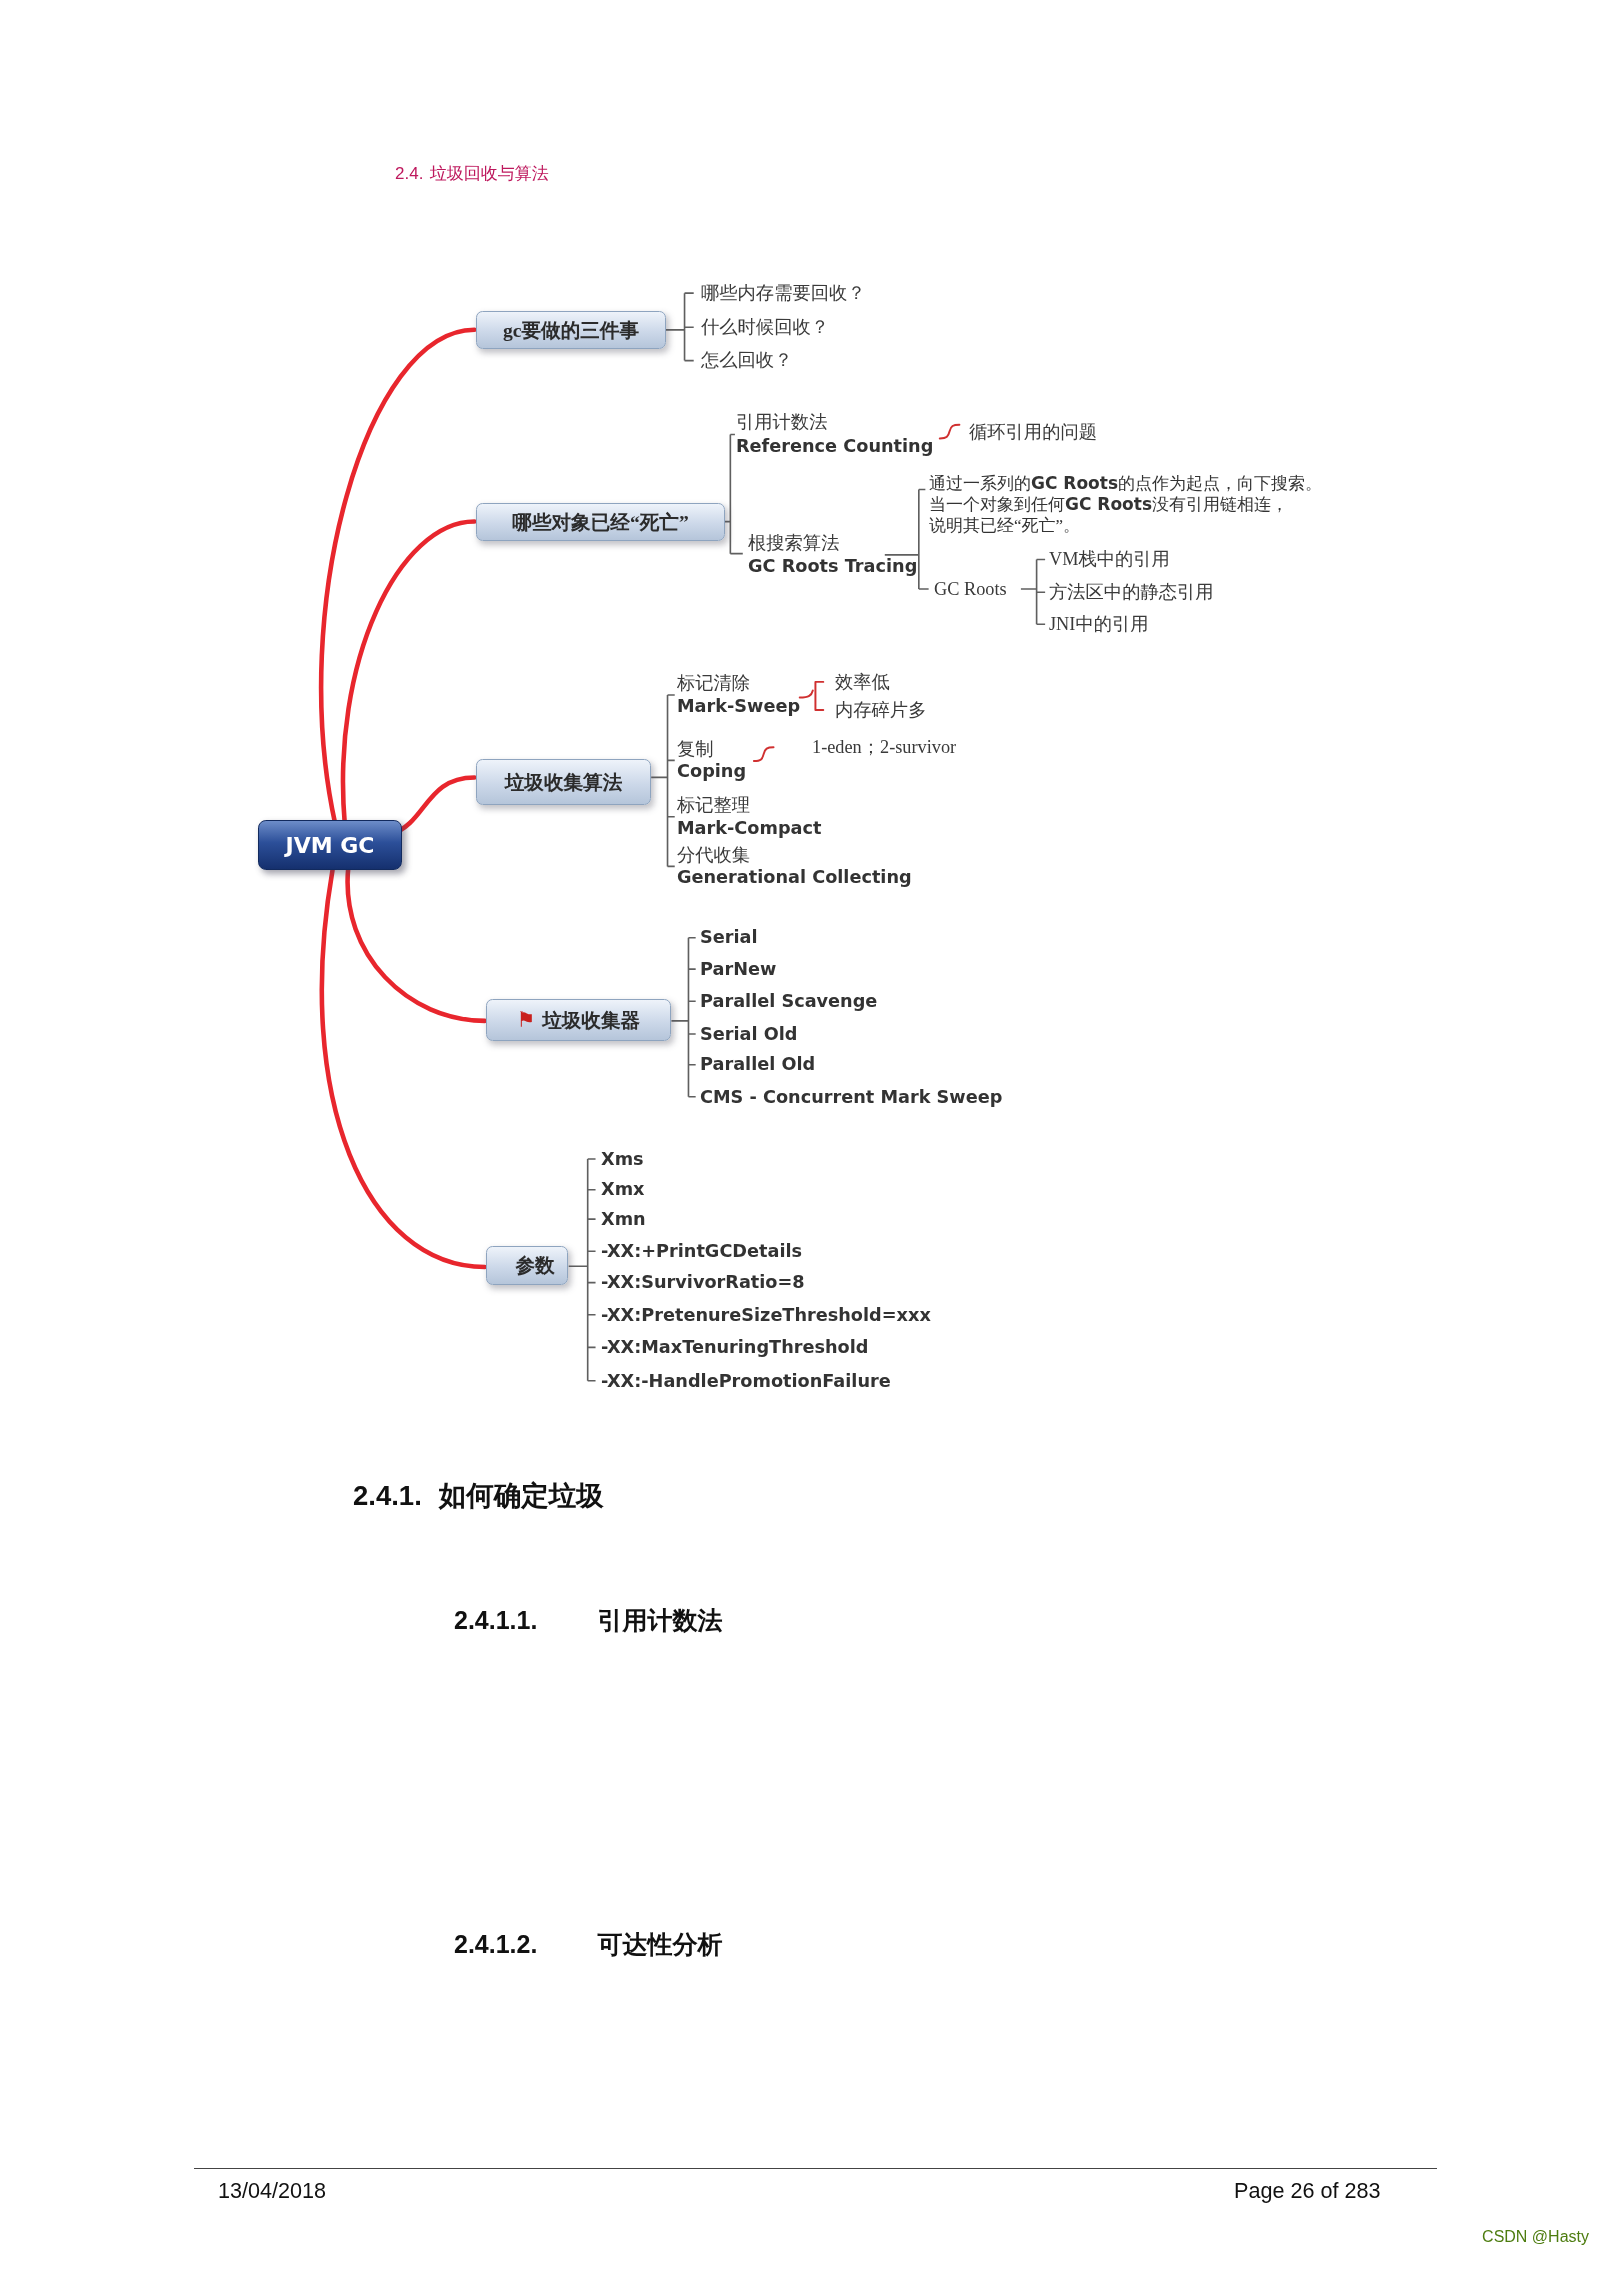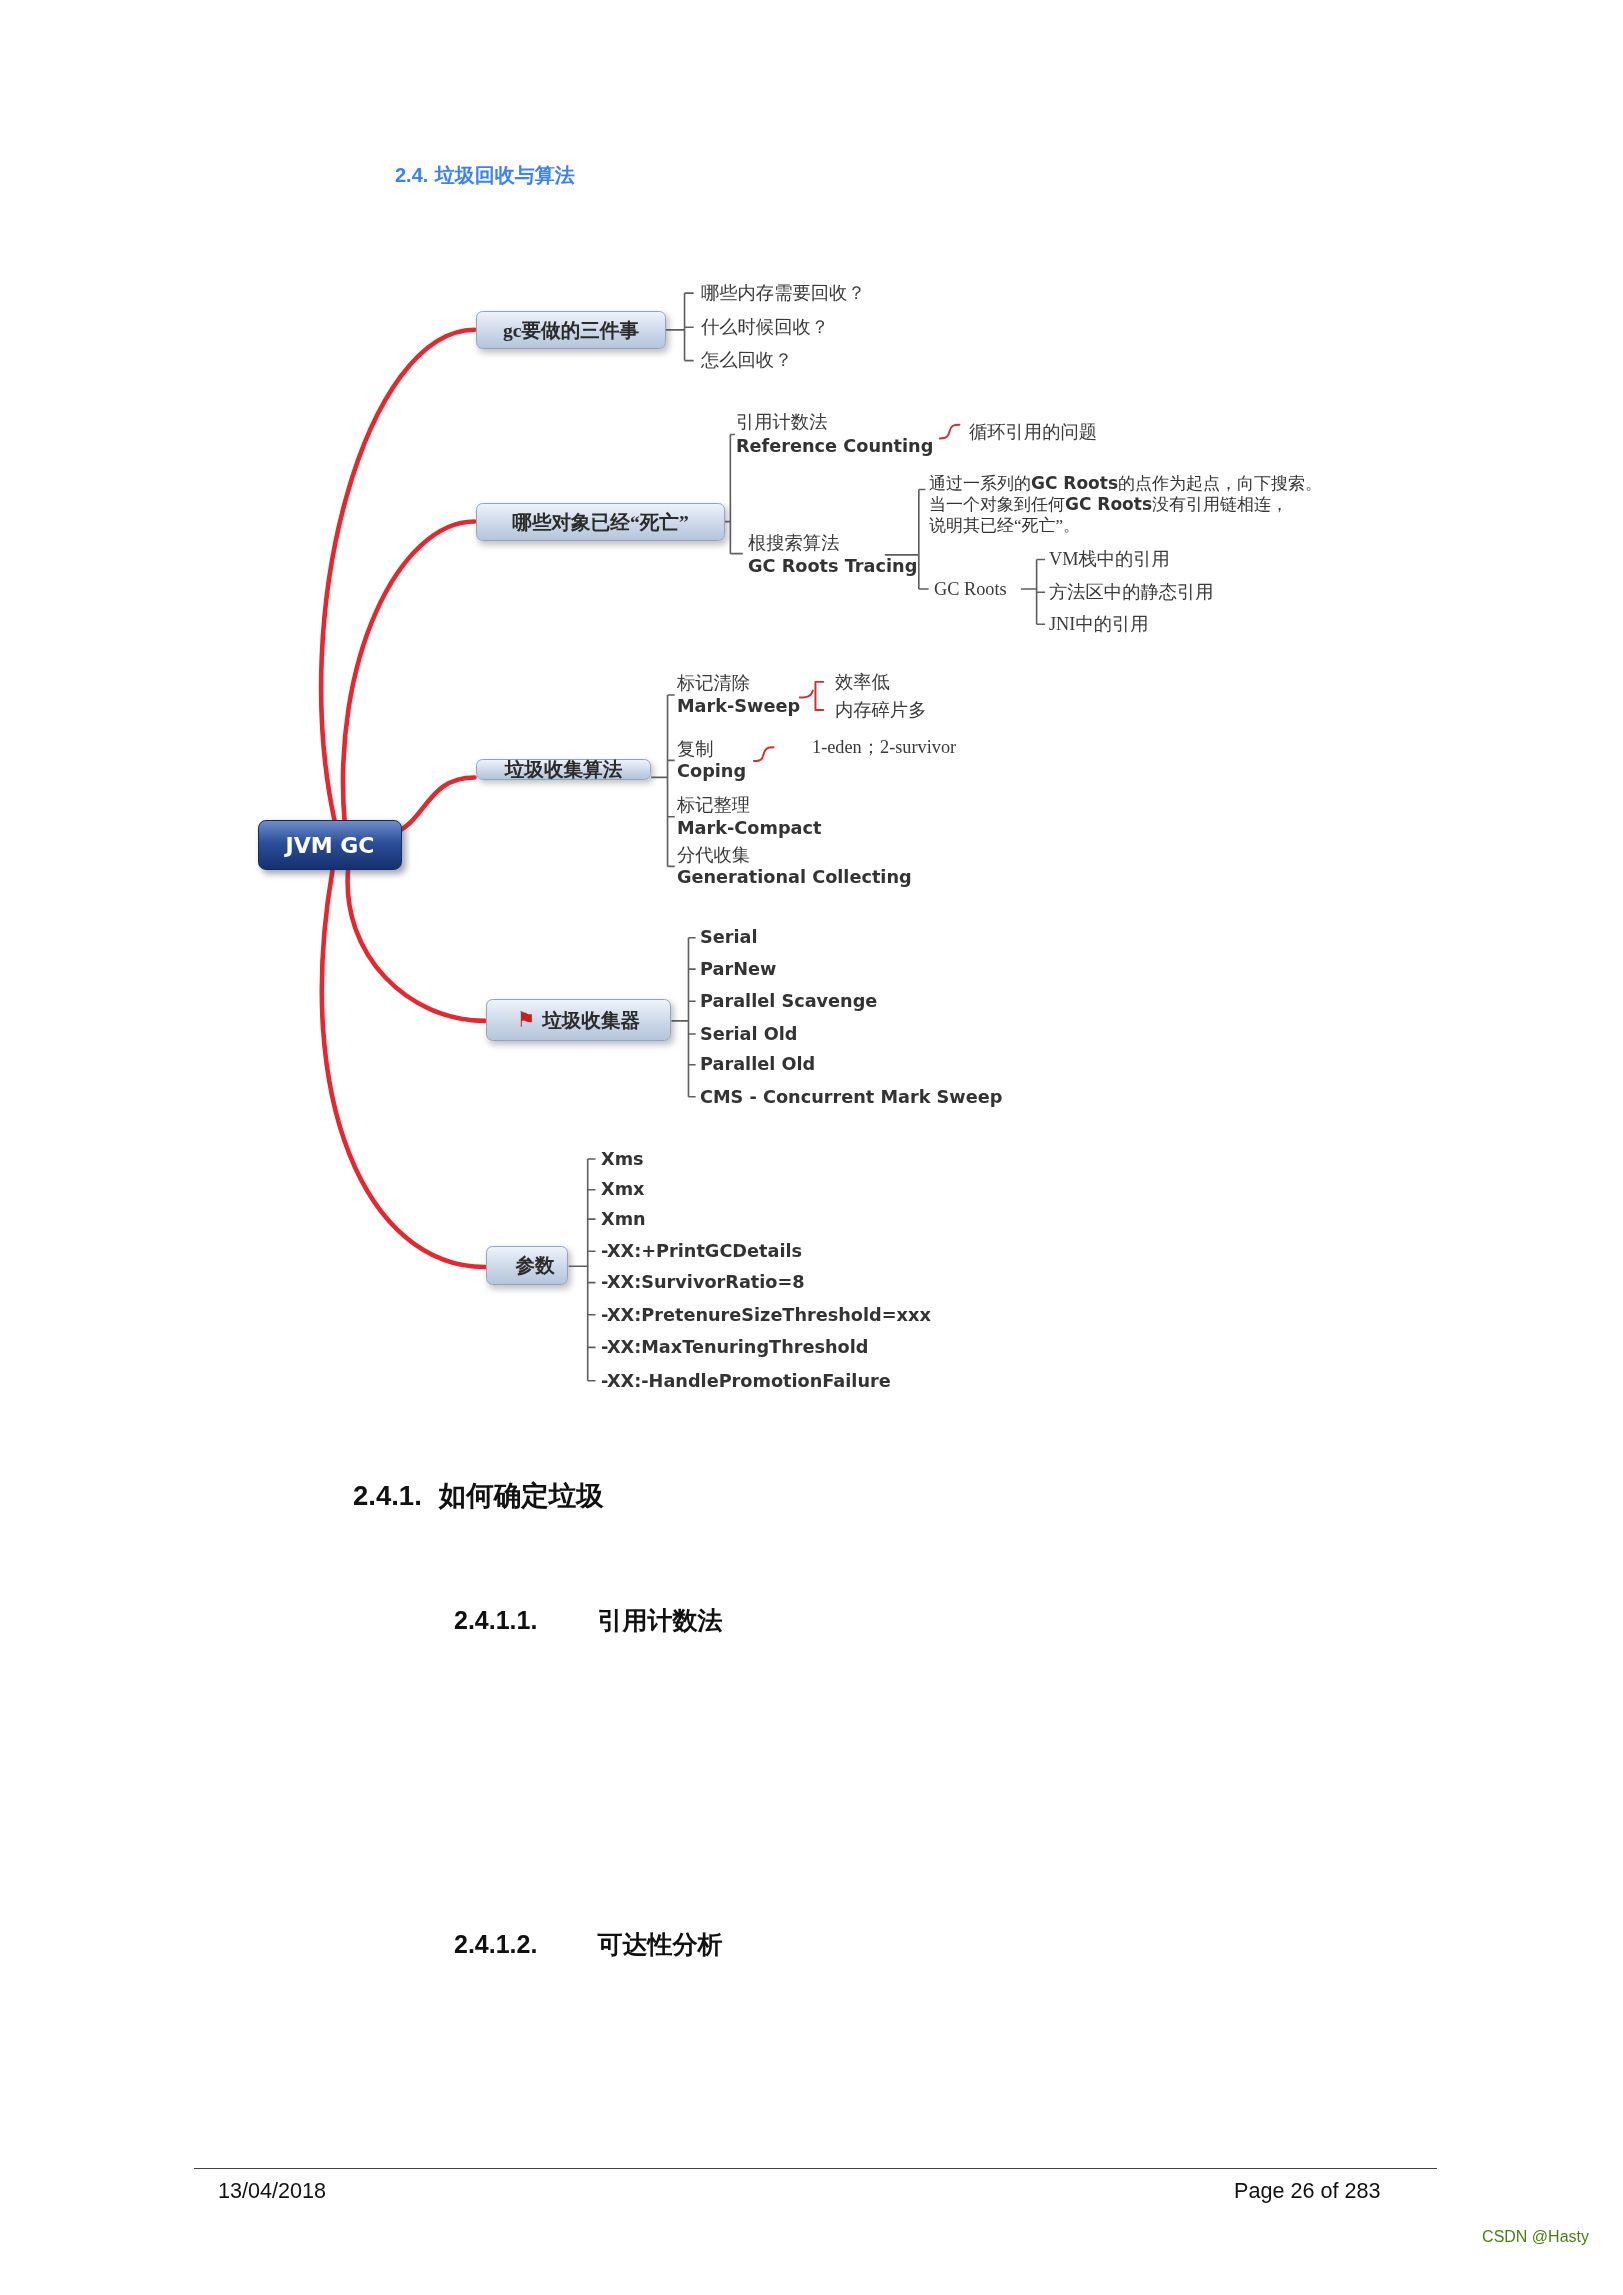"2.4. 垃圾回收与算法" .doc-title { color: #3b82f6 -> #be185d; font-size: 20px -> 17px; font-weight: bold -> normal }
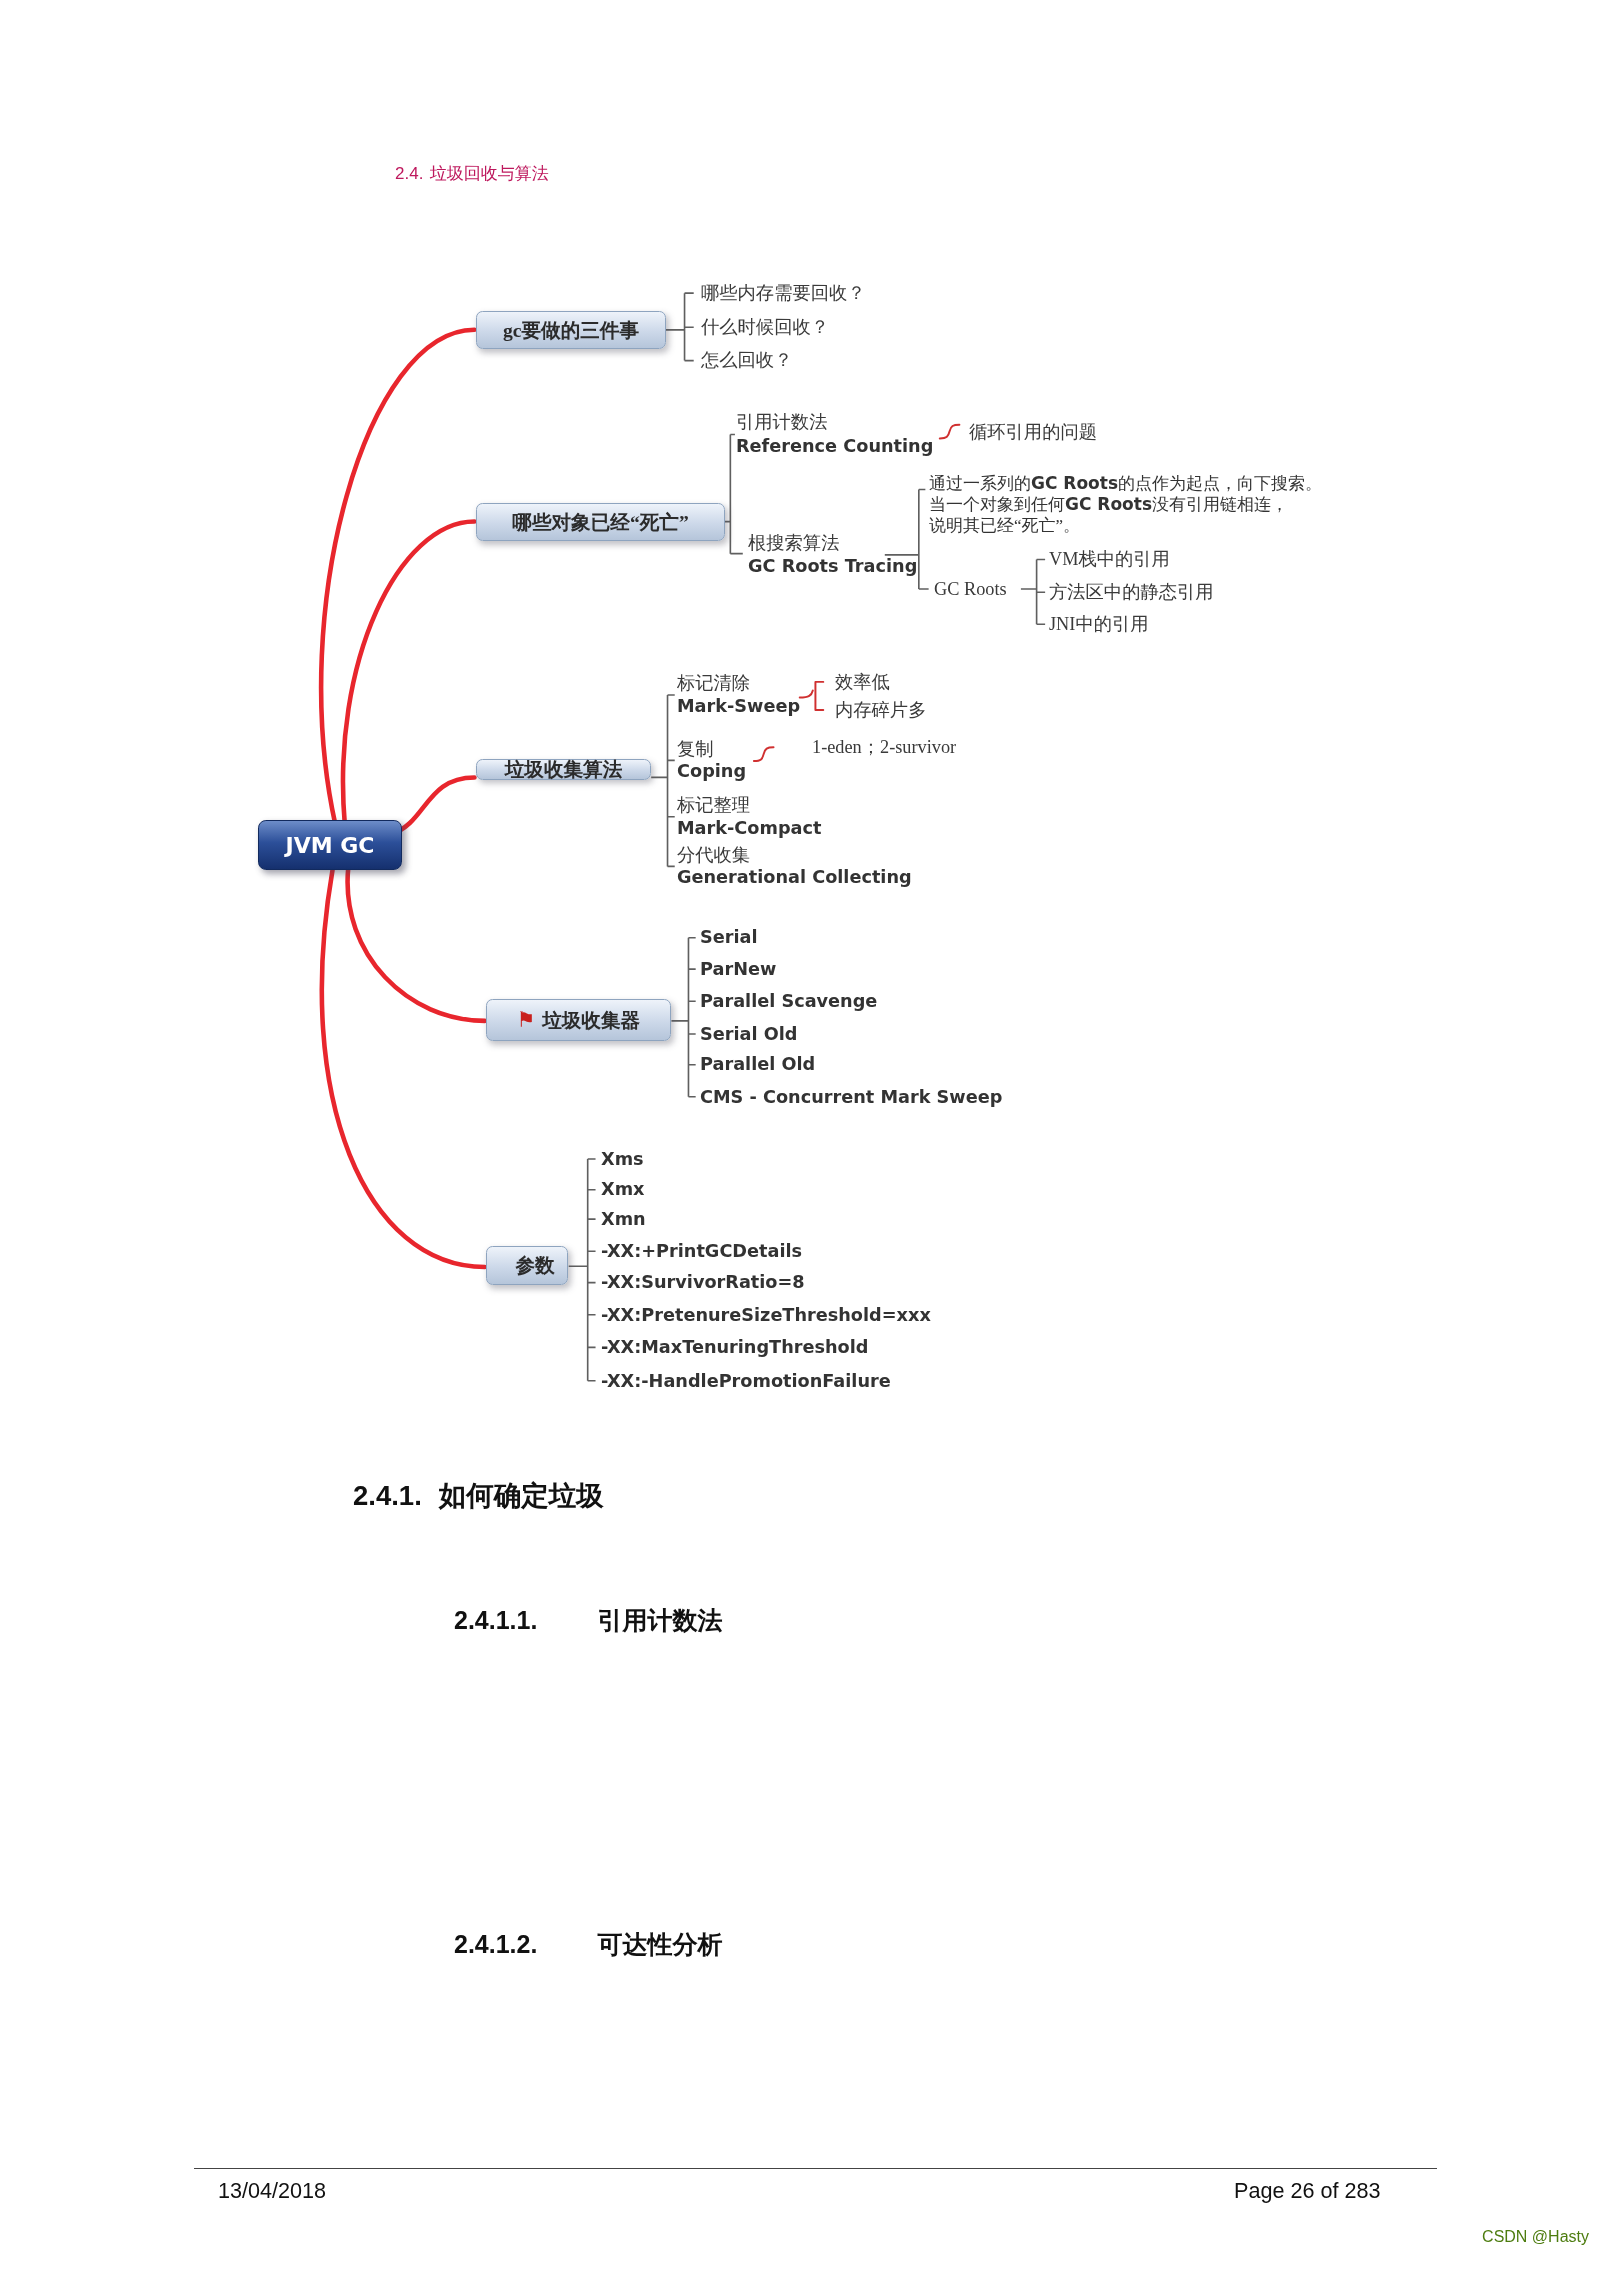"垃圾收集算法" div.node { height: 21px -> 46px }
